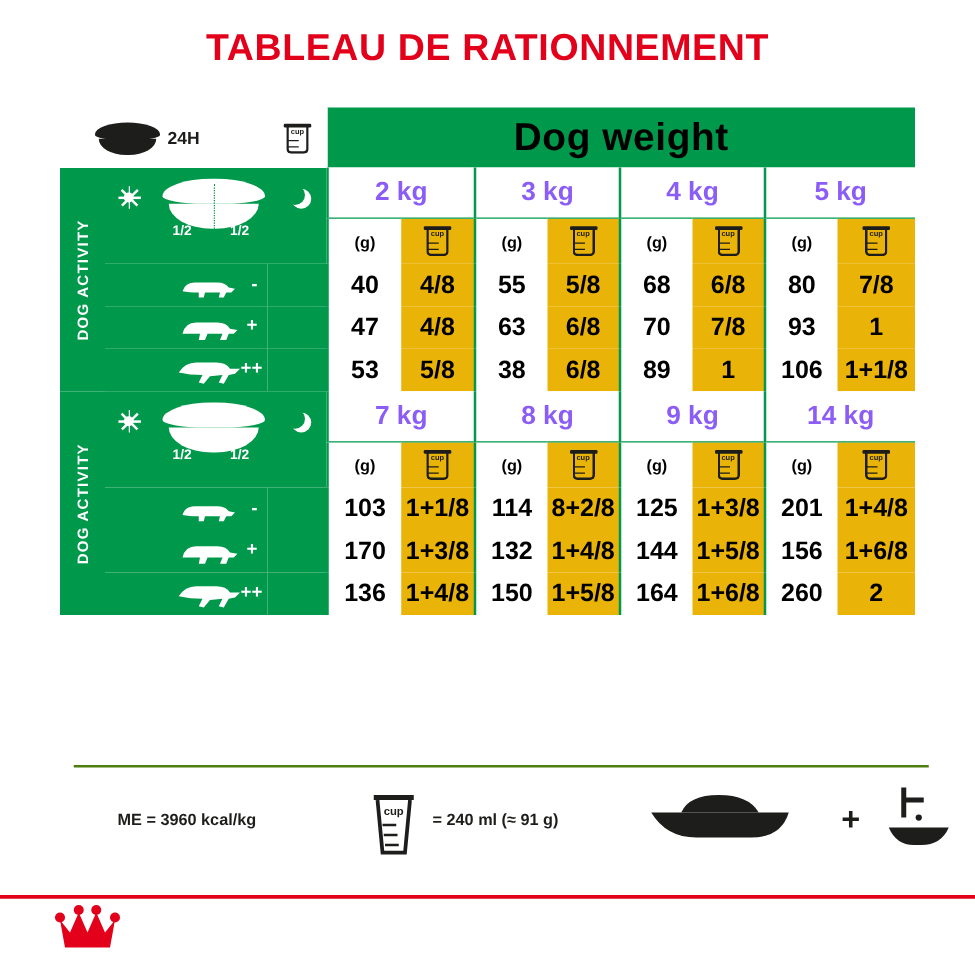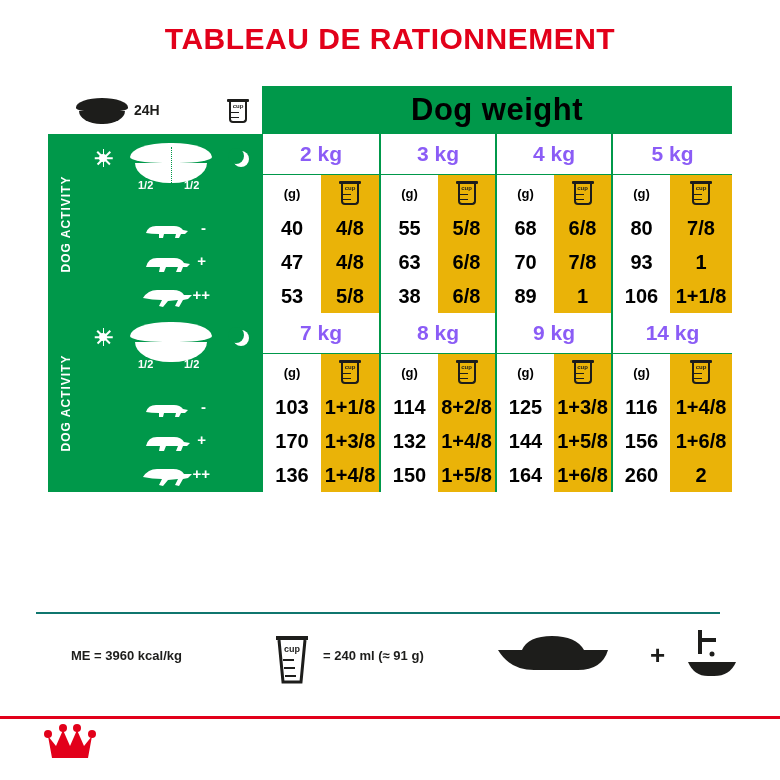"116" td.val { text: 116 -> 201 }
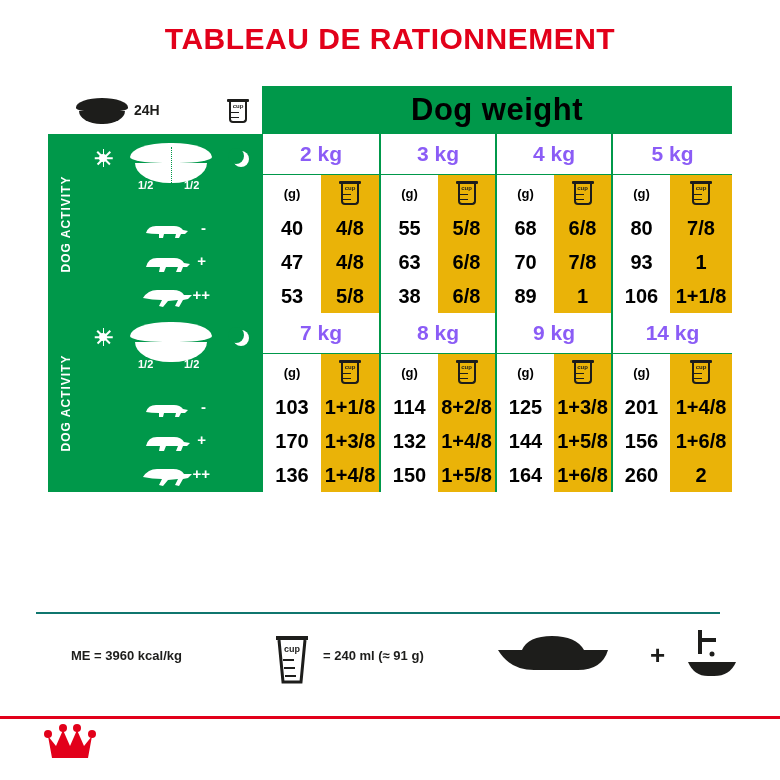"ME = 3960 kcal/kg" .footer { border-top: 2px solid #0f766e -> 2px solid #4d7c0f; left: 36px -> 59px }
